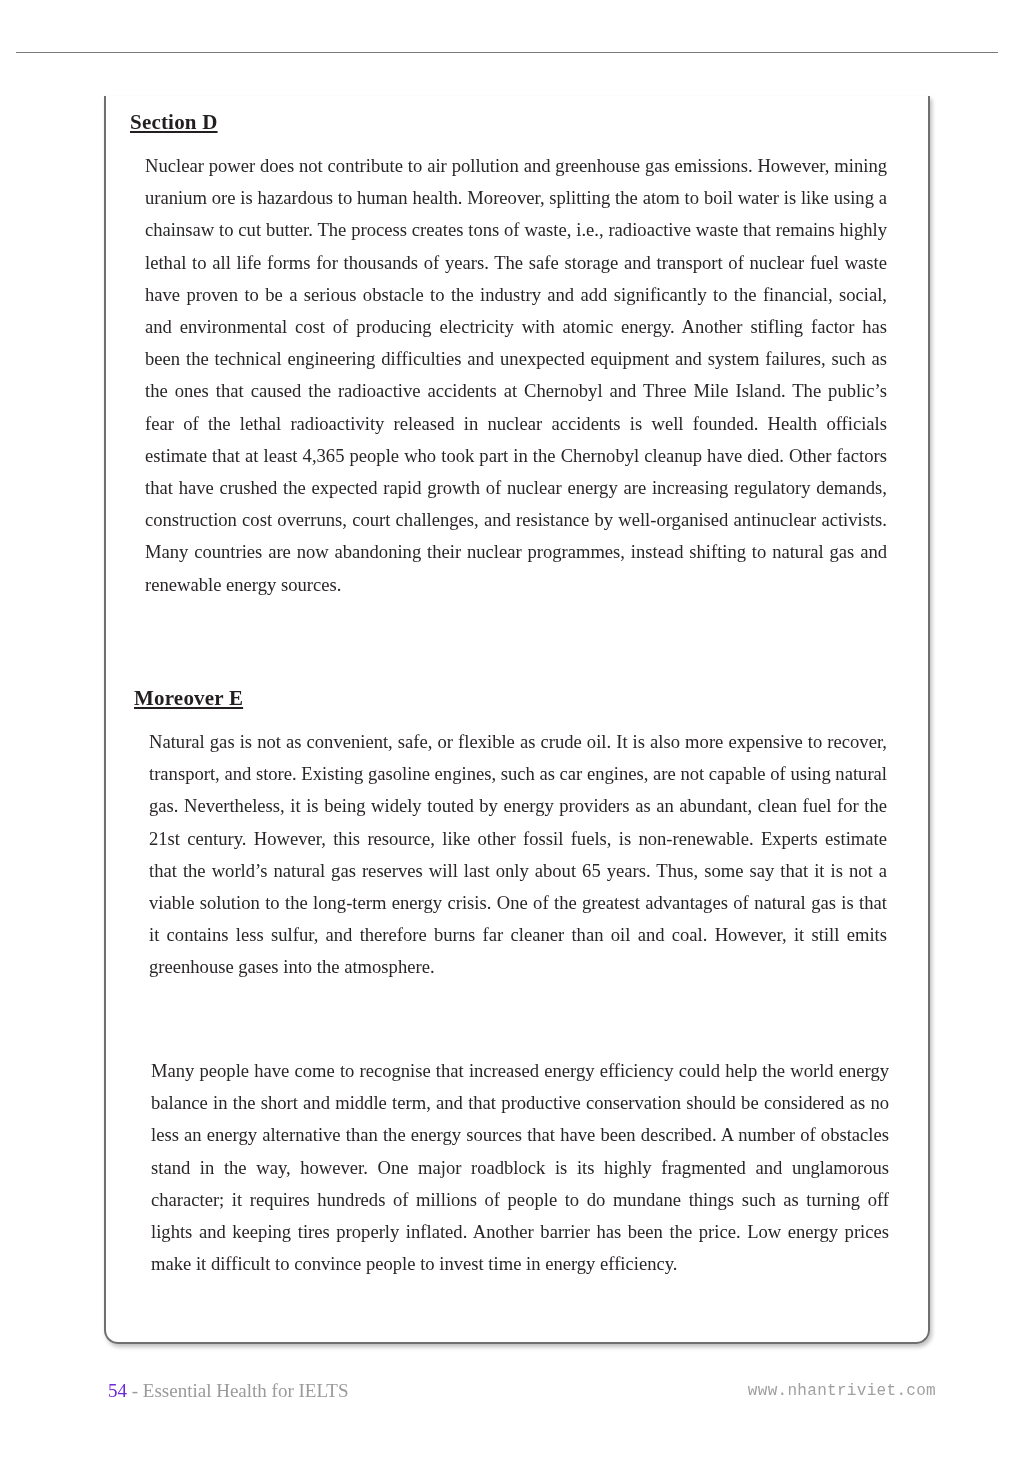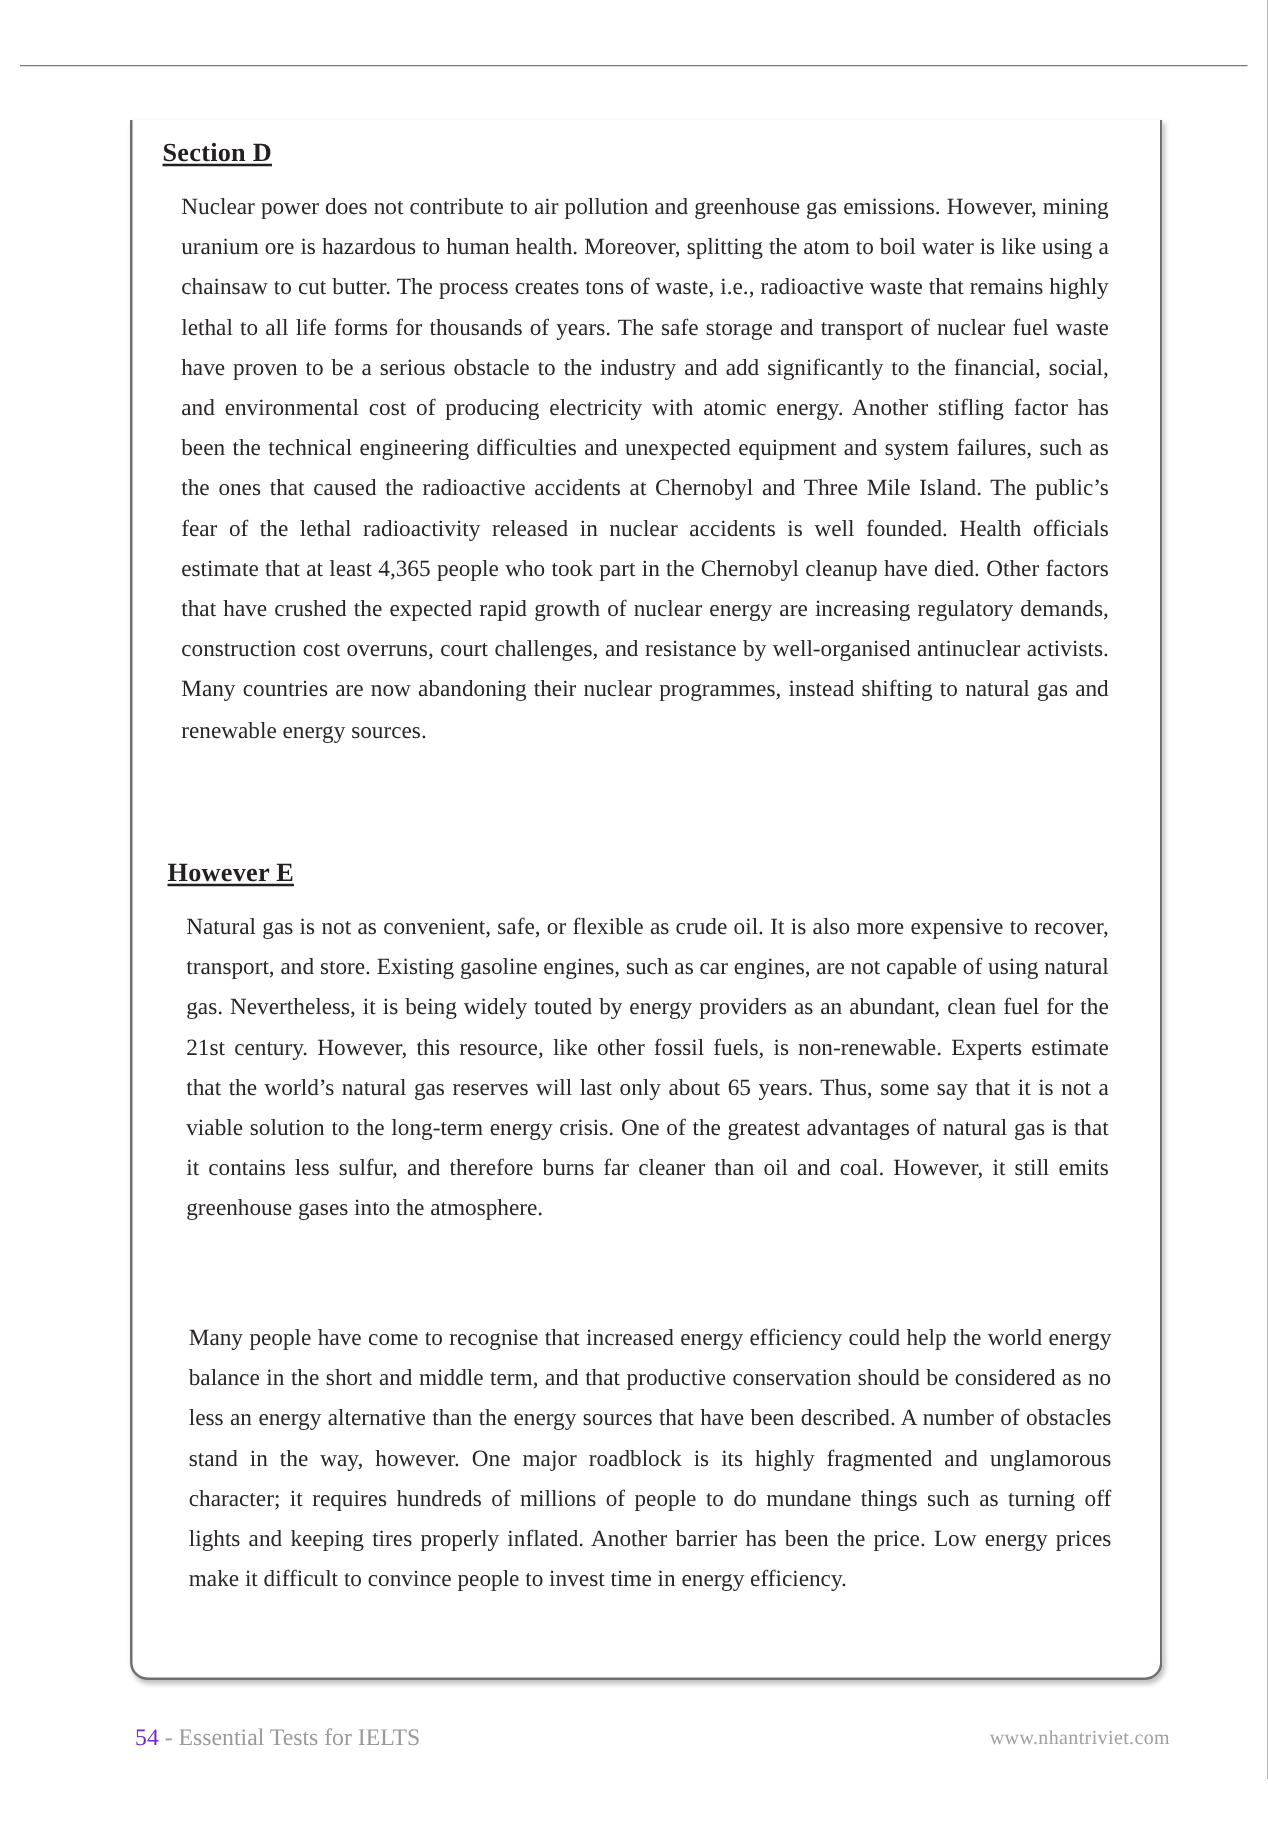"However E" h2.section-heading { text: However -> Moreover }
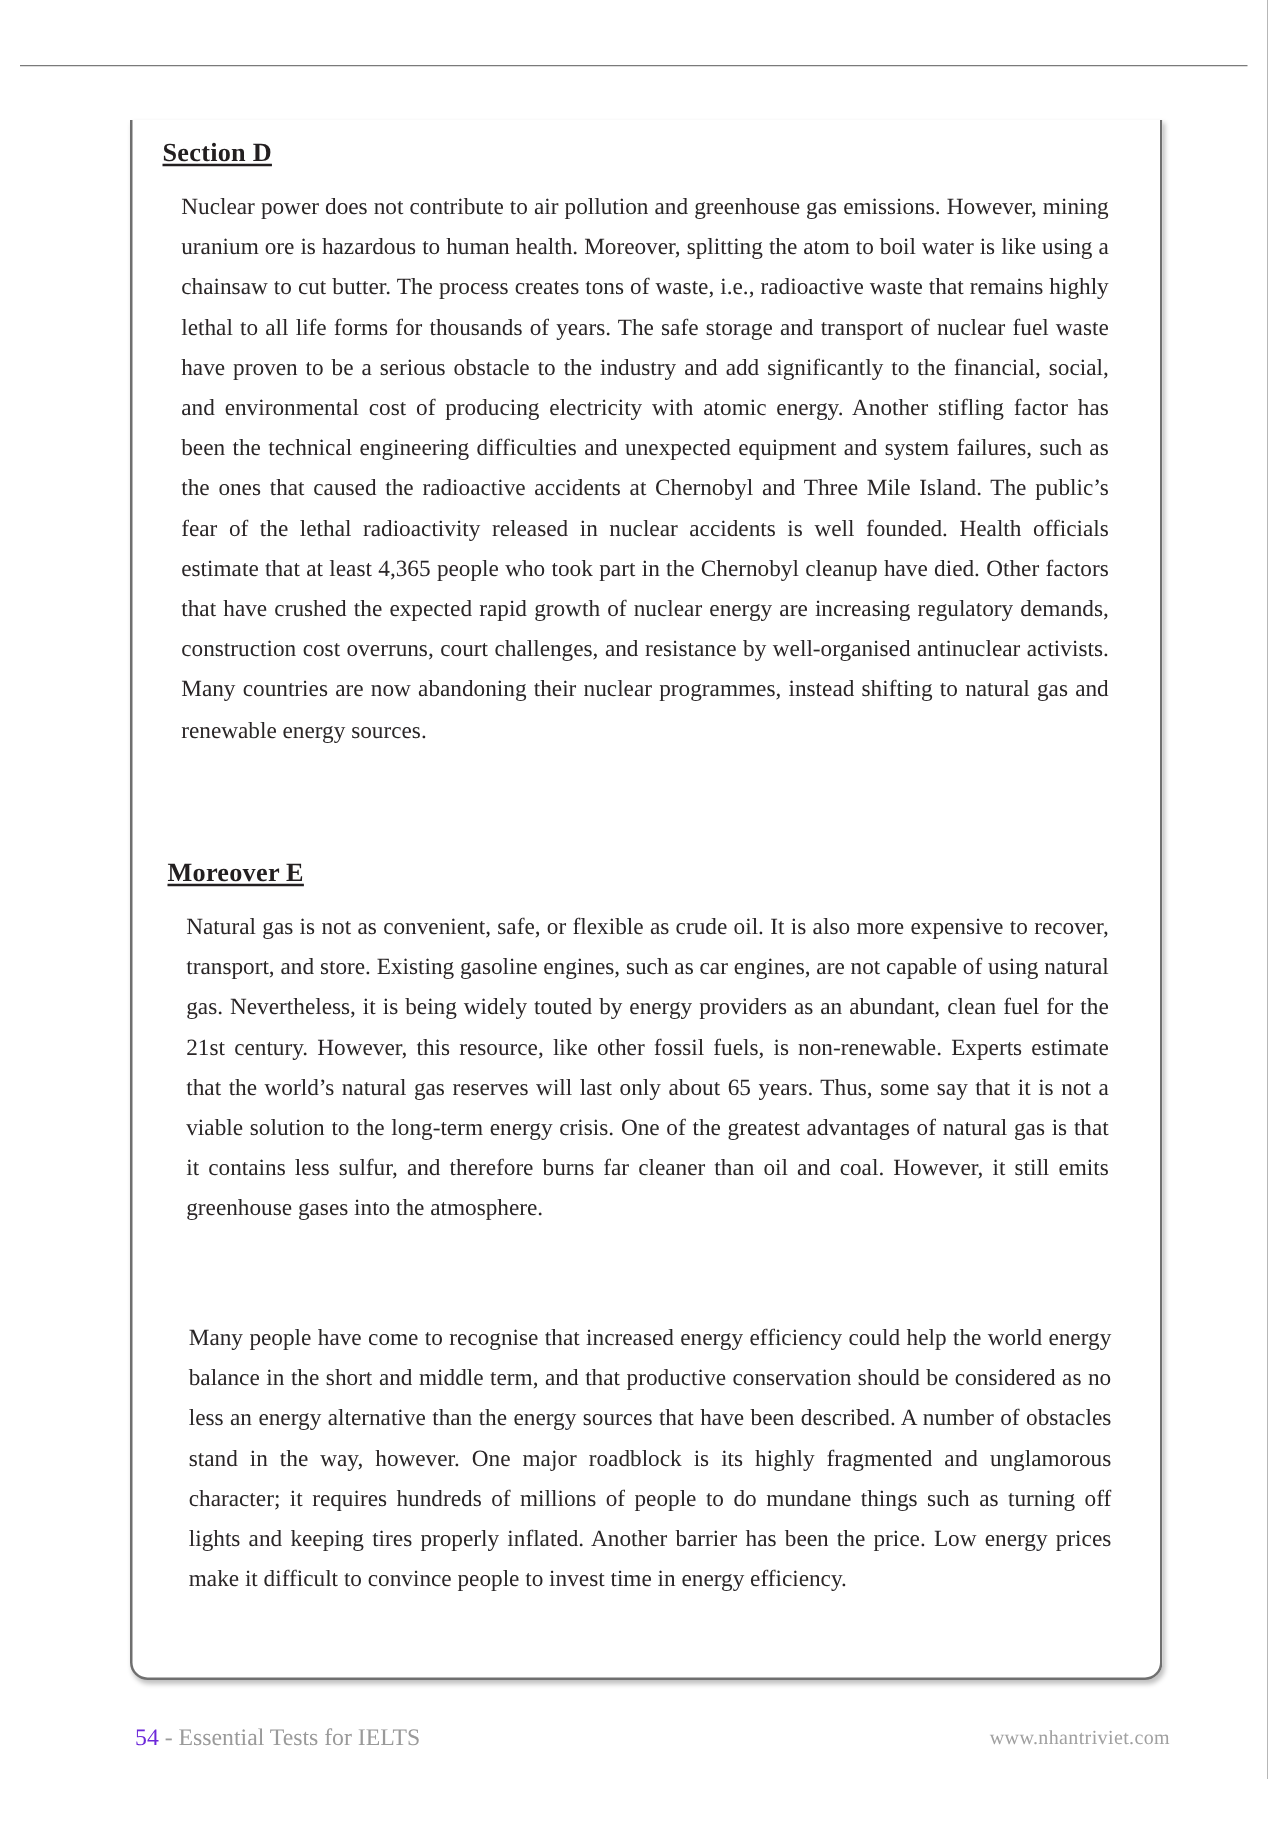"Essential Tests for IELTS" span.book-title { text: Tests -> Health }
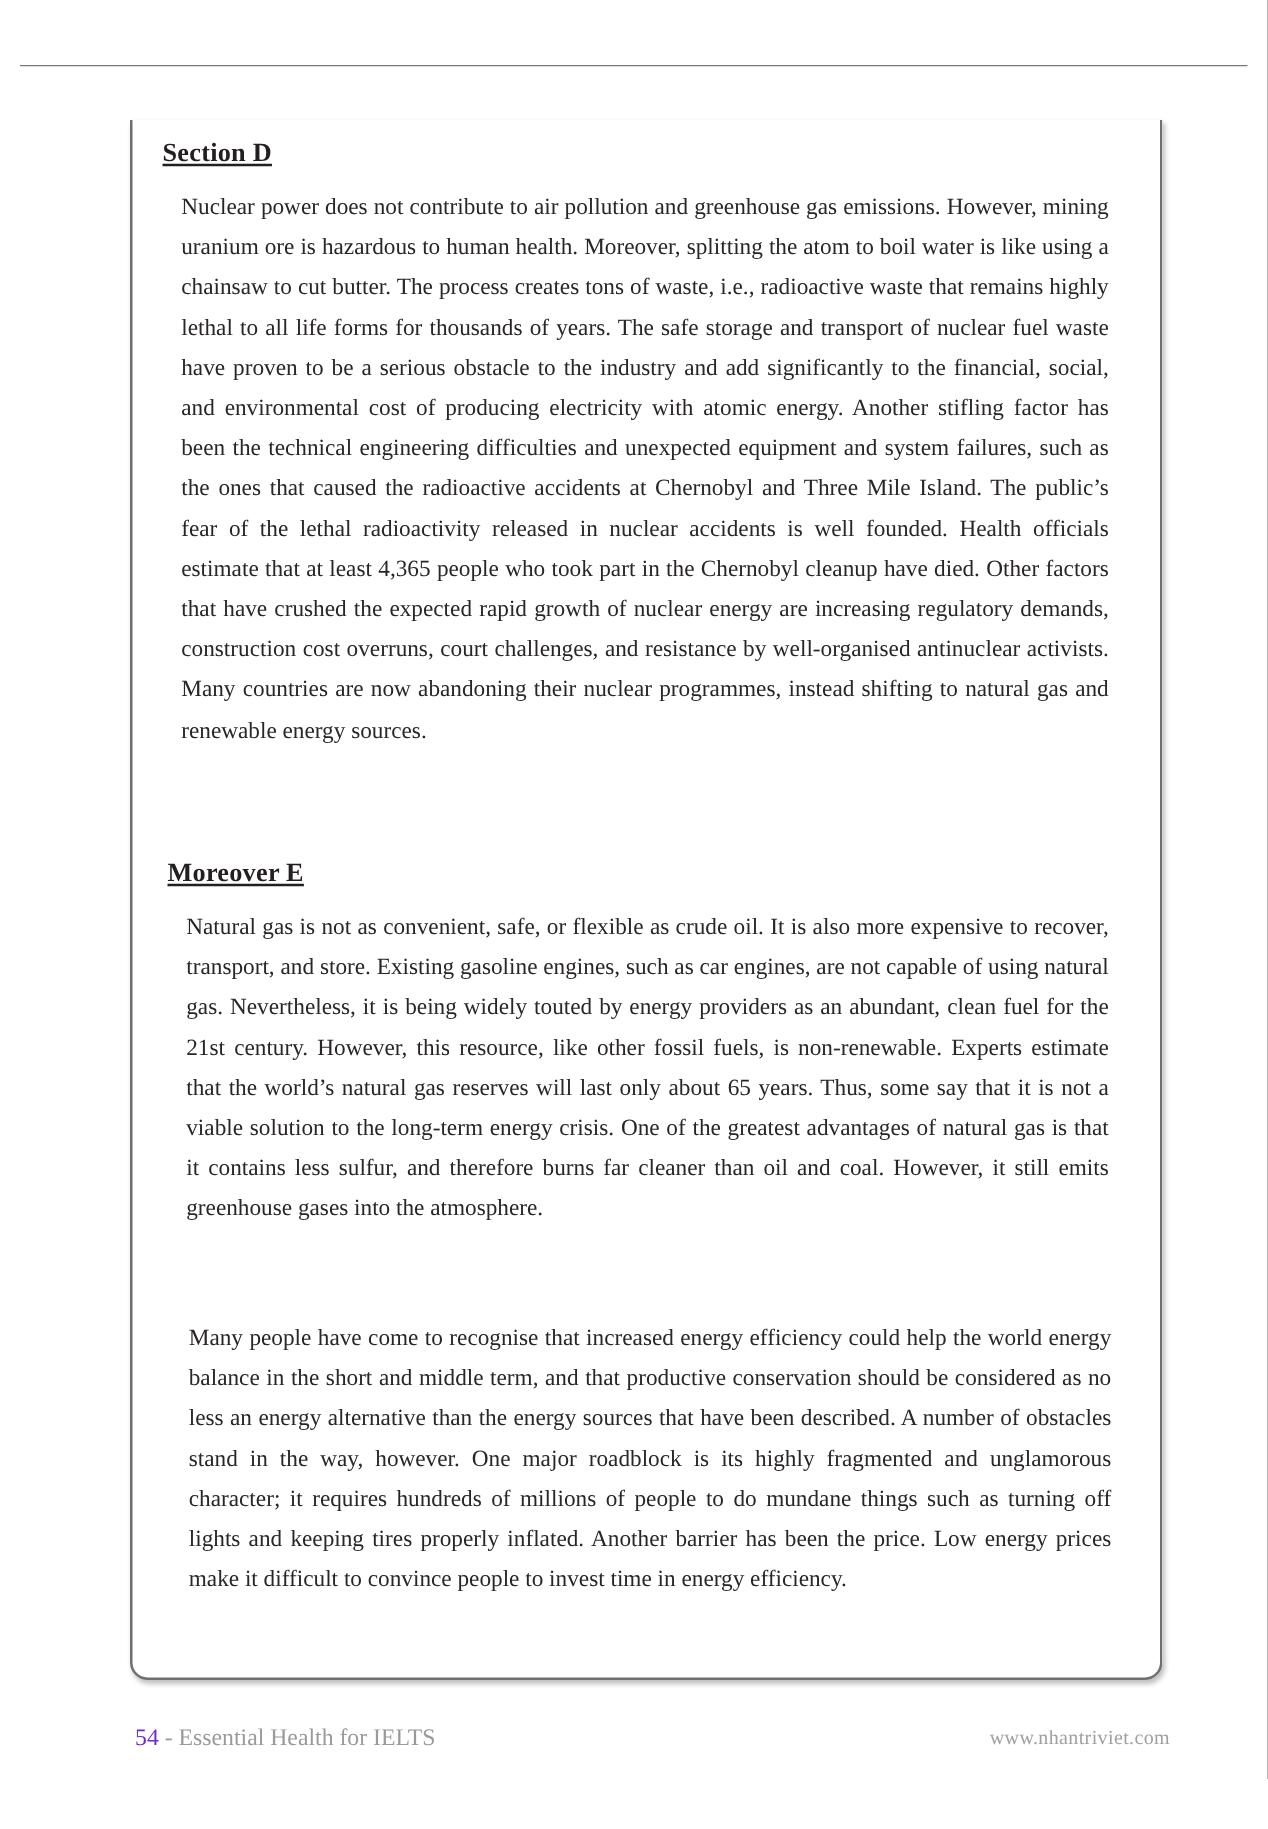"www.nhantriviet.com" .footer-right { font-family: Liberation Serif, serif -> Liberation Mono, monospace }
